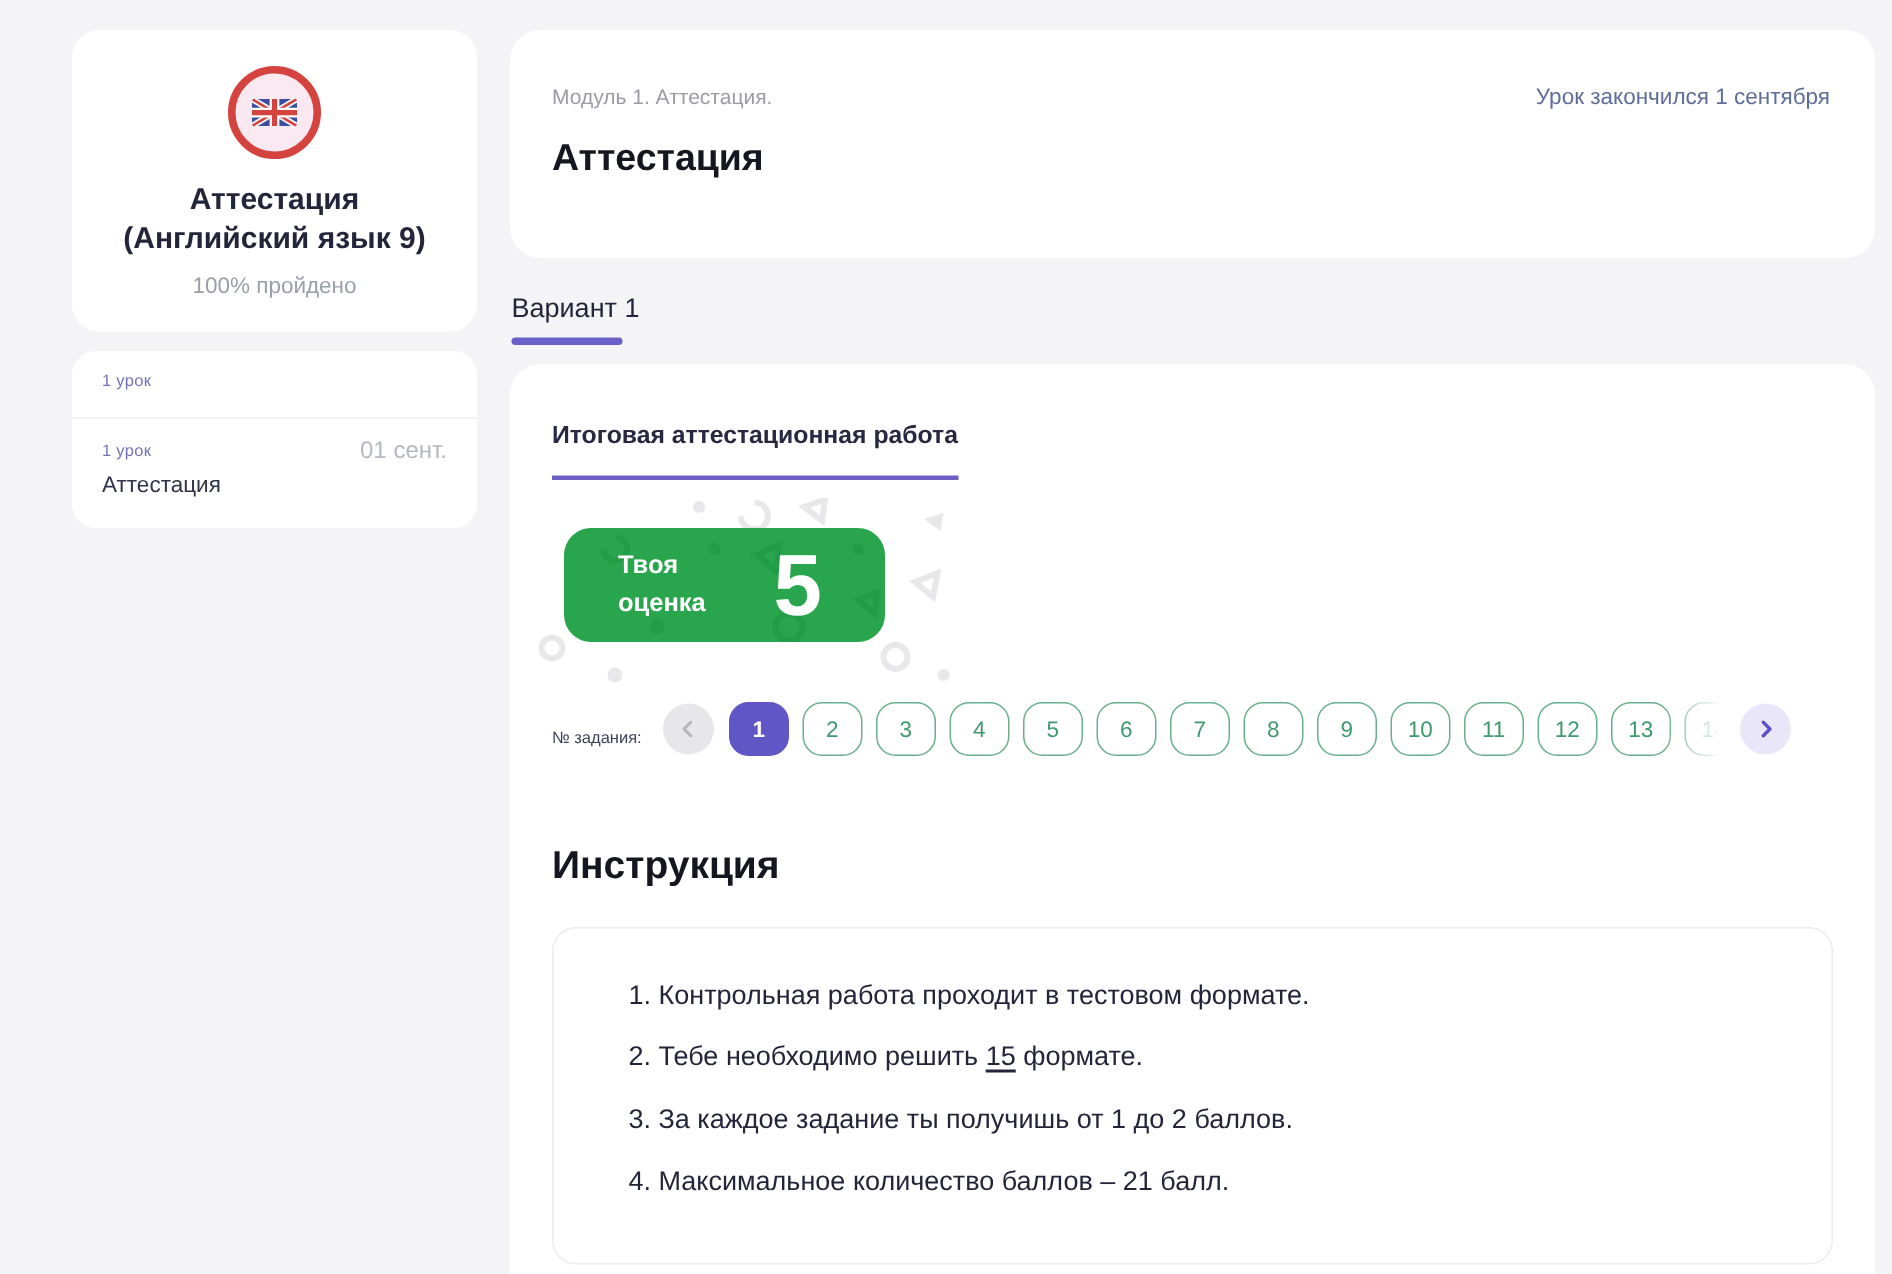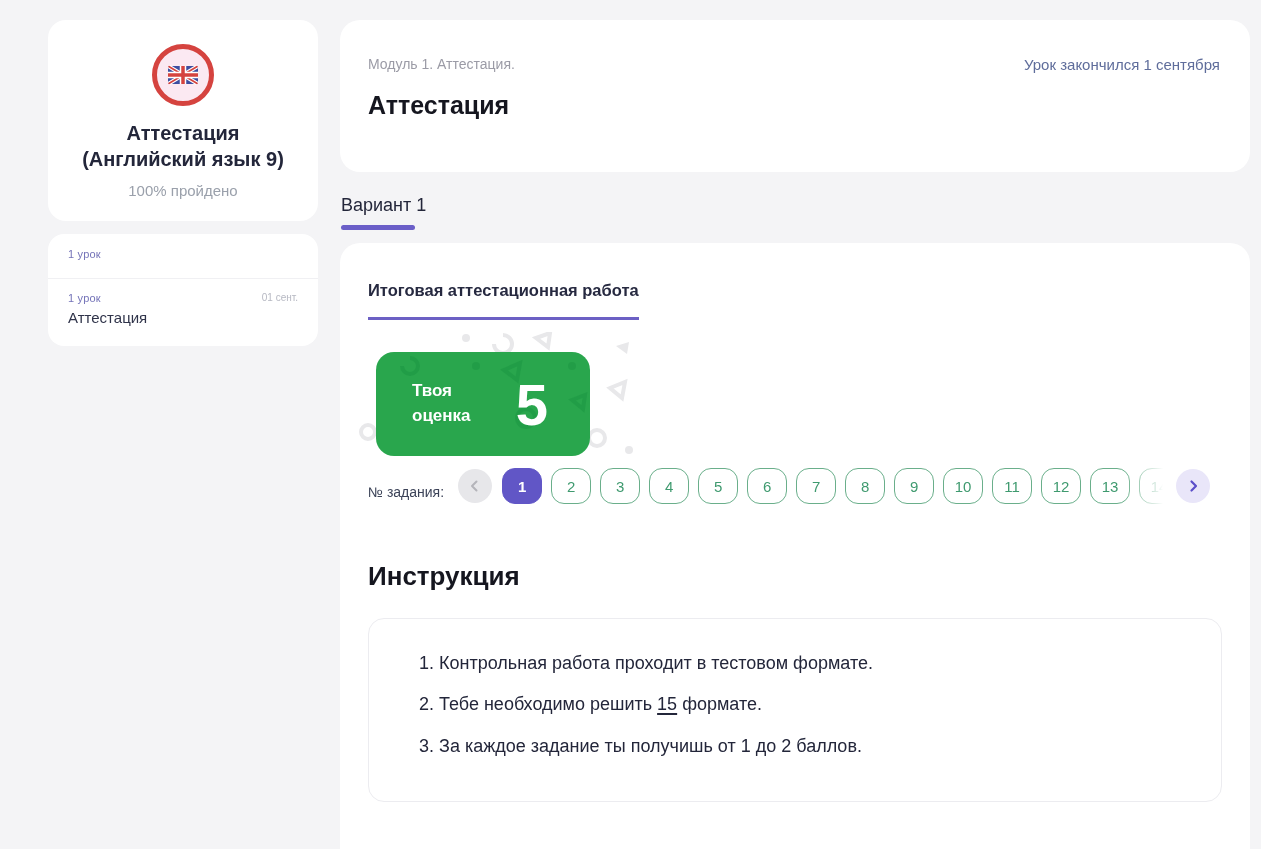"01 сент." .lesson-date { font-size: 10px -> 16px }
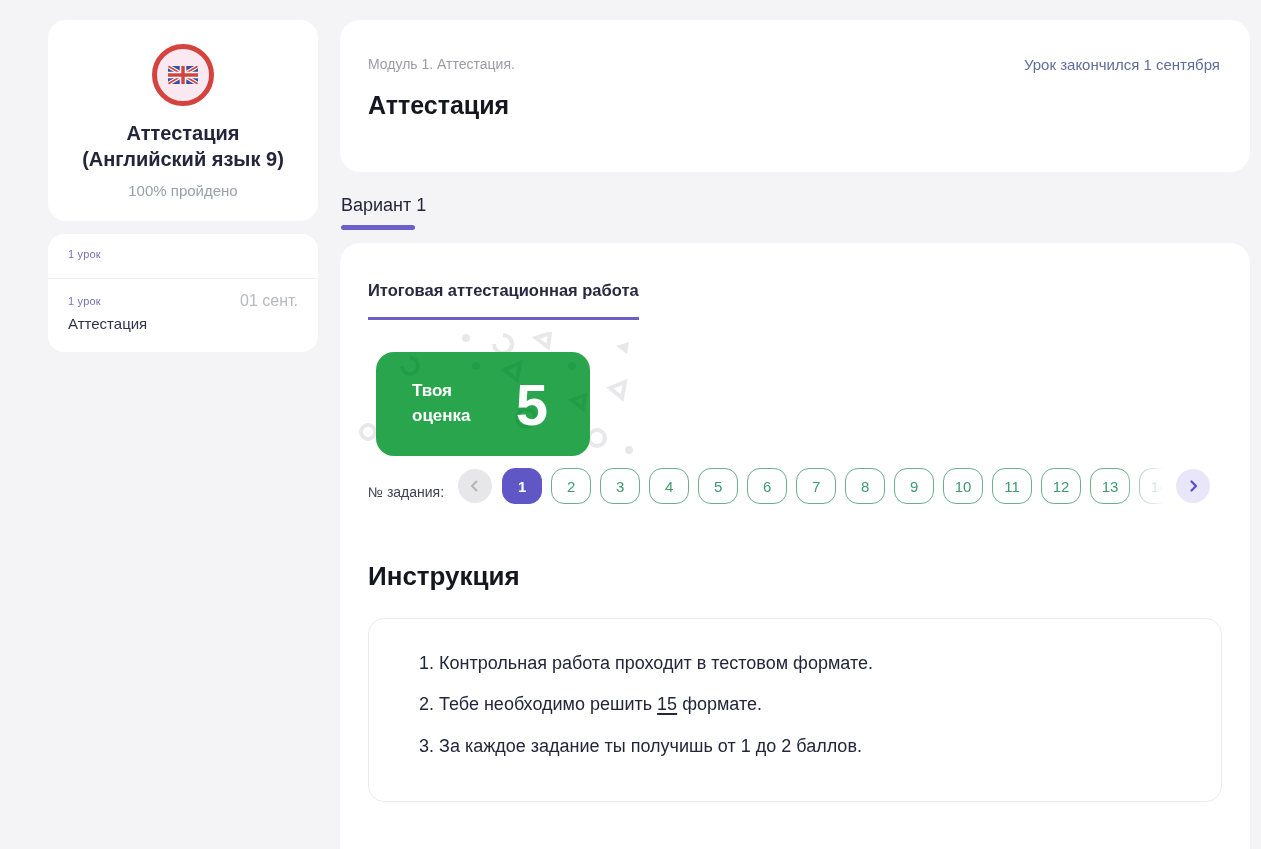"Твоя" .grade-badge { height: 104px -> 76px }
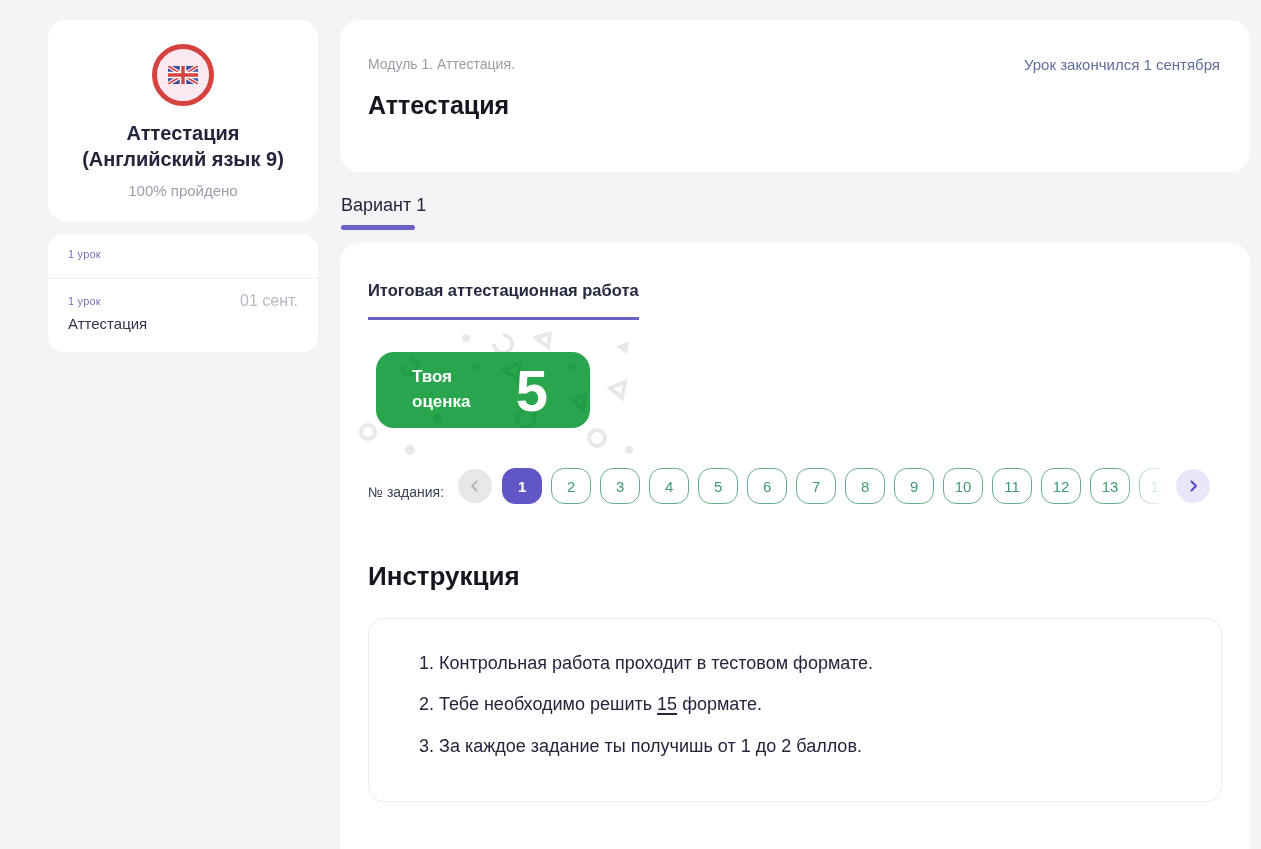"№ задания:" .pg-label { font-size: 14px -> 11px }
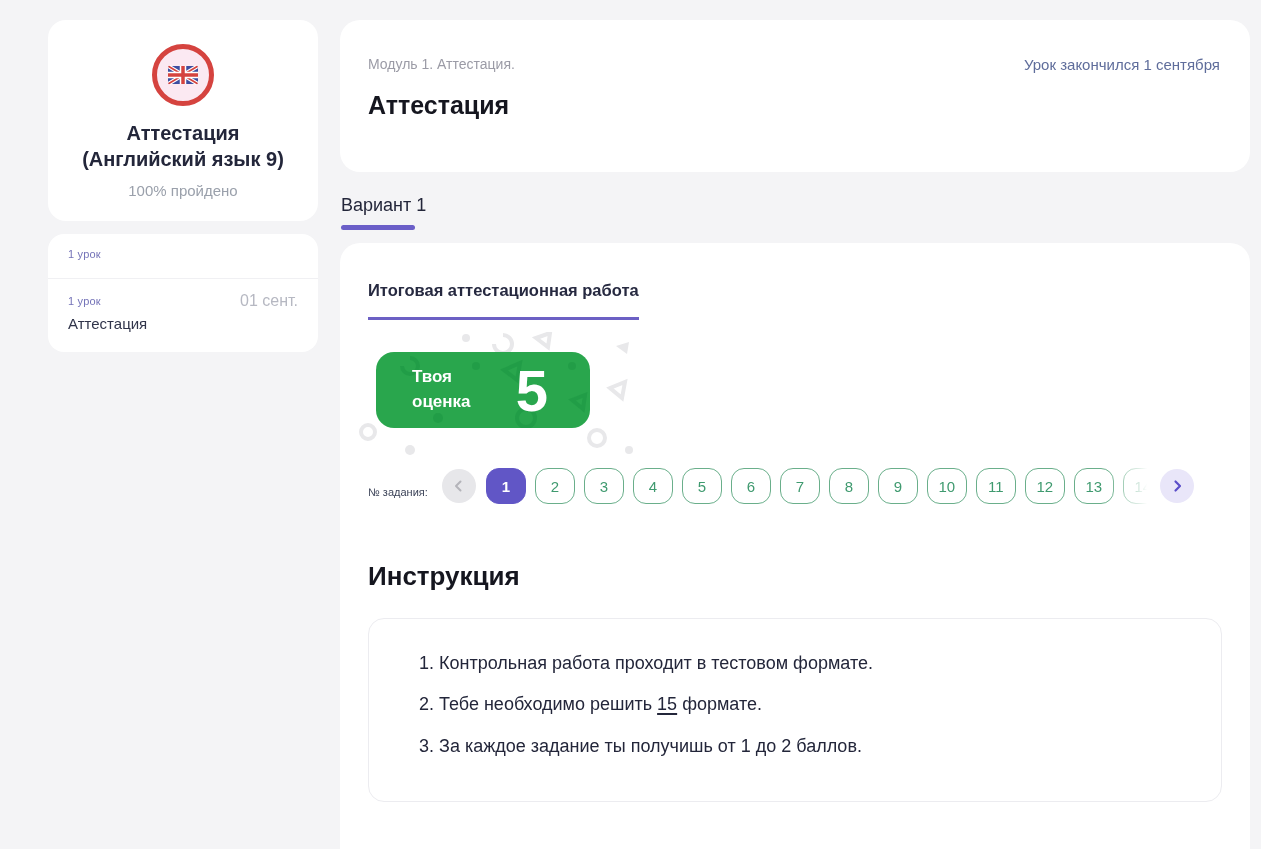"4. Максимальное количество баллов –" div.instr-item { html: none -> <div><span>4. </span><span>Максимальное количество баллов – </span><b>21</b><span> балл.</span></div> }
